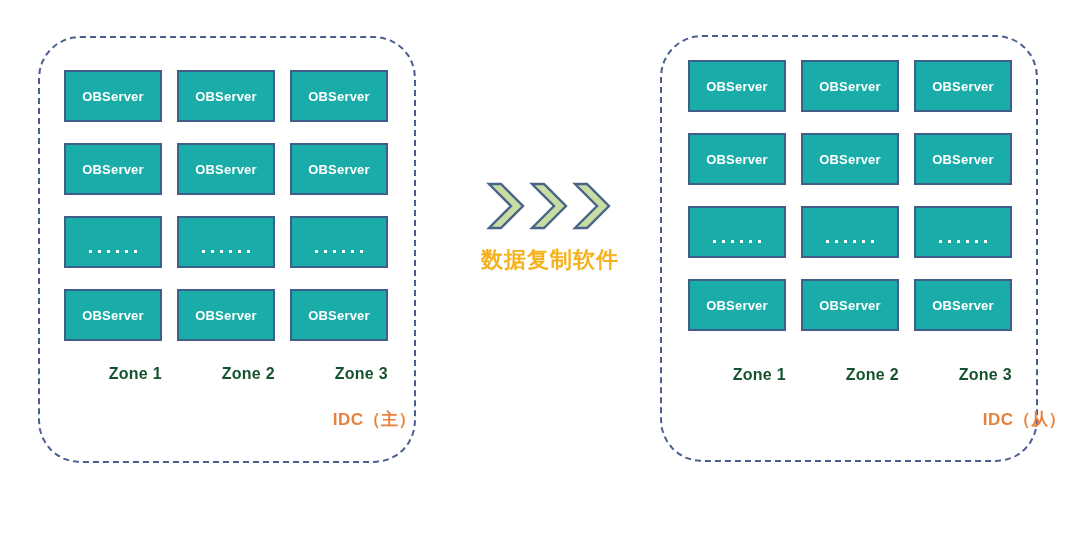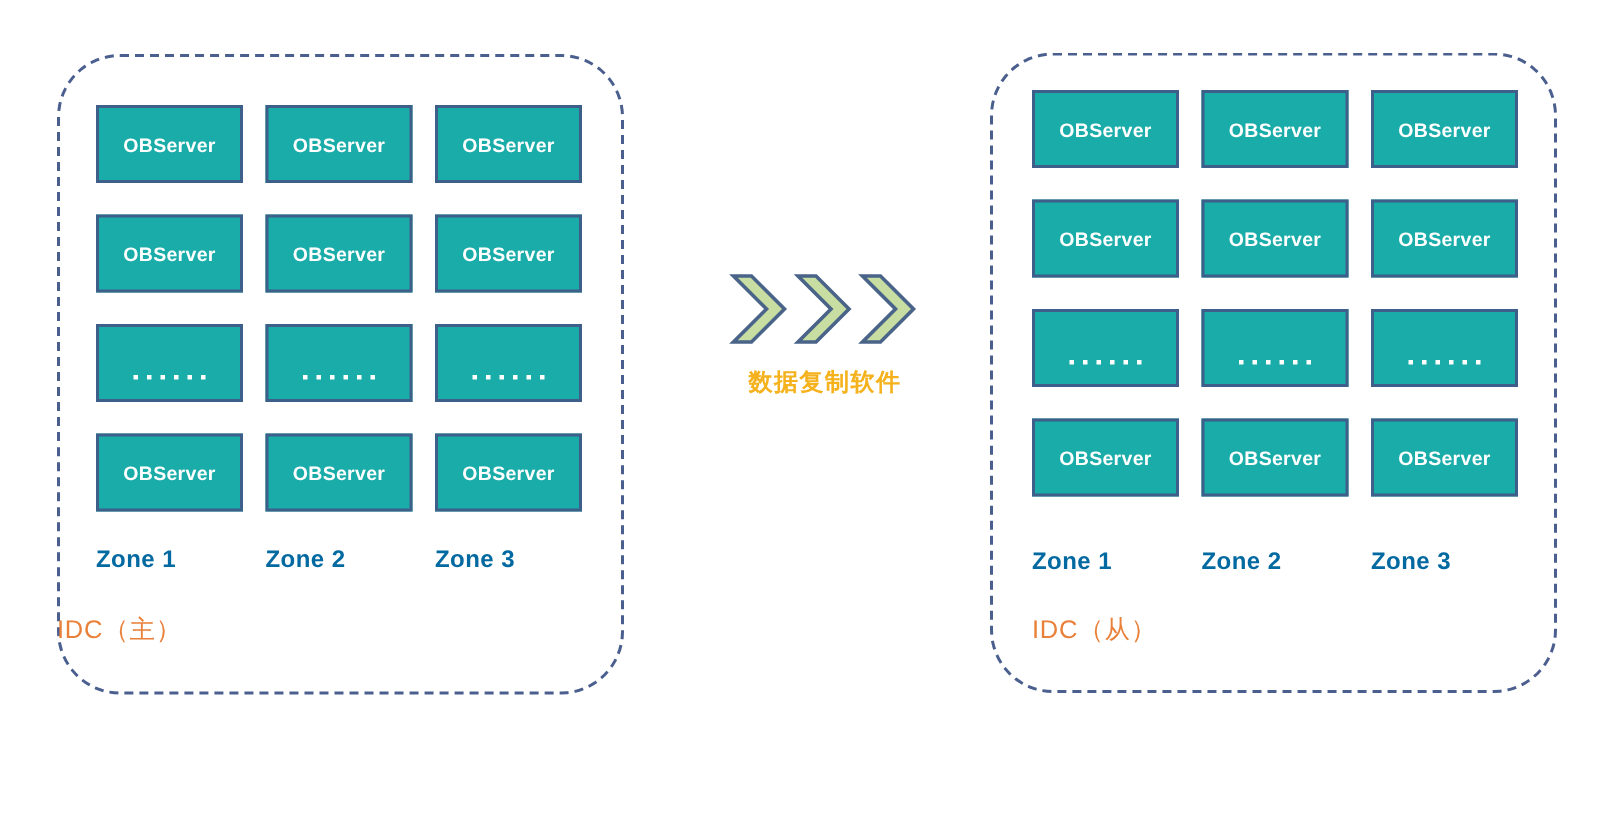"数据复制软件" #replication-label { font-size: 16px -> 22px }
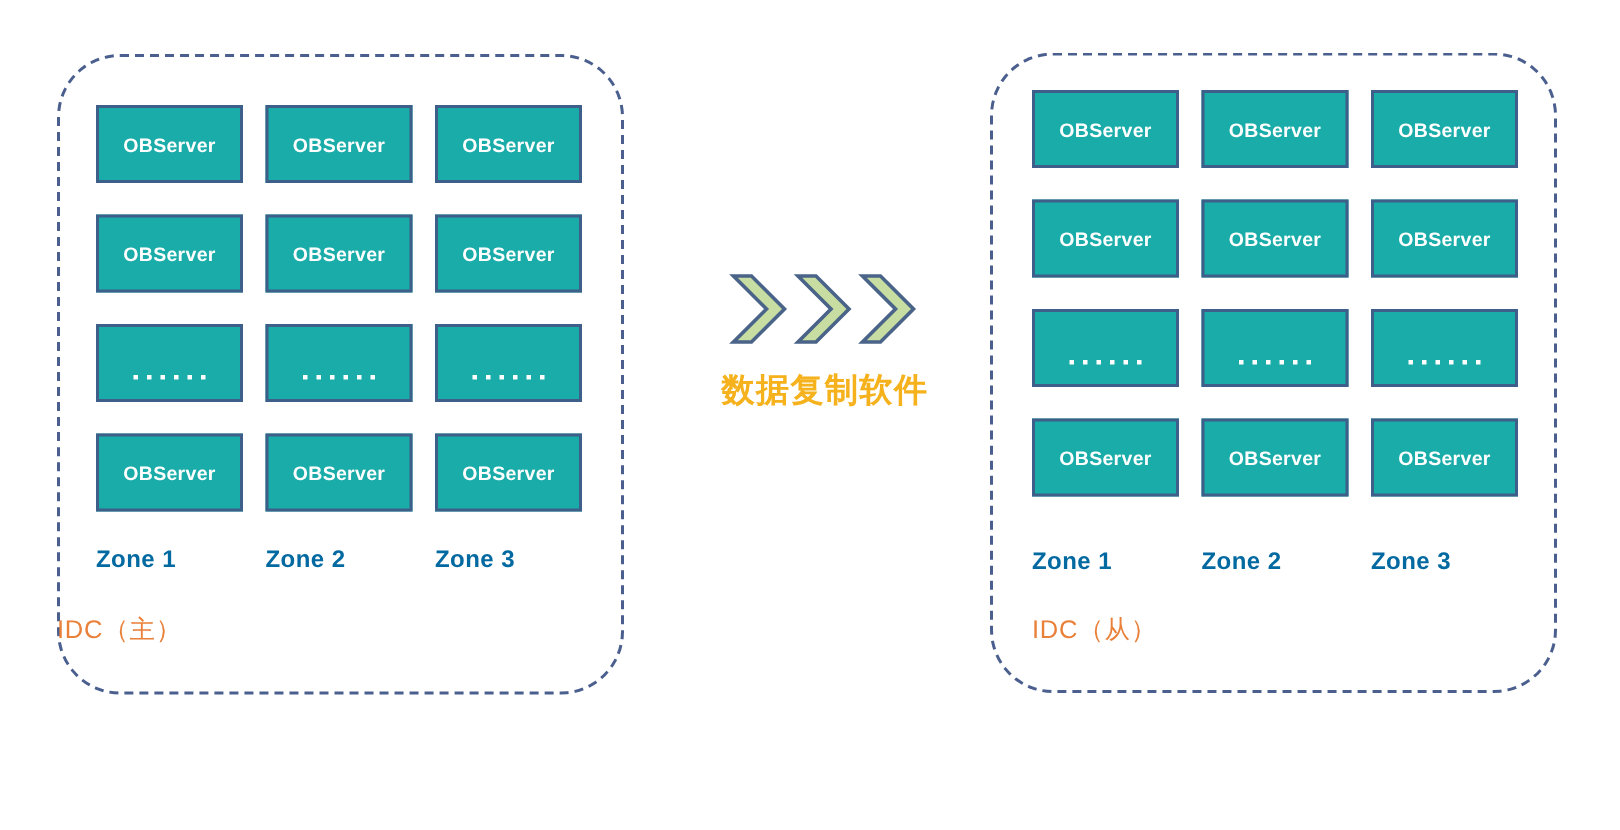"Zone 1" .zone-label { color: #0369a1 -> #14532d; text-align: left -> right }
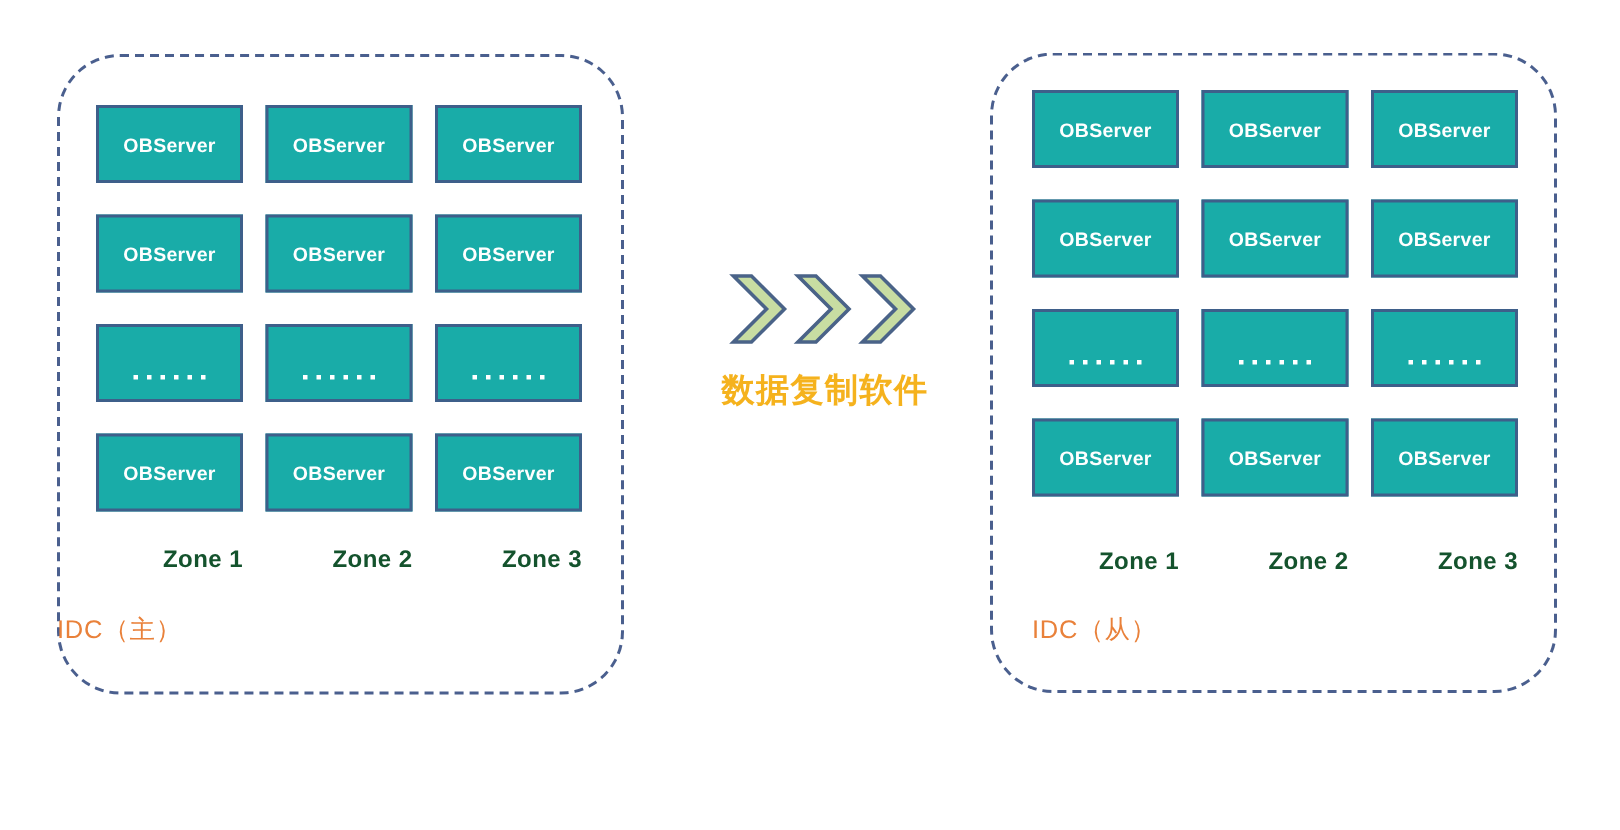"IDC（主）" .idc-caption { font-weight: normal -> bold; text-align: left -> right }
